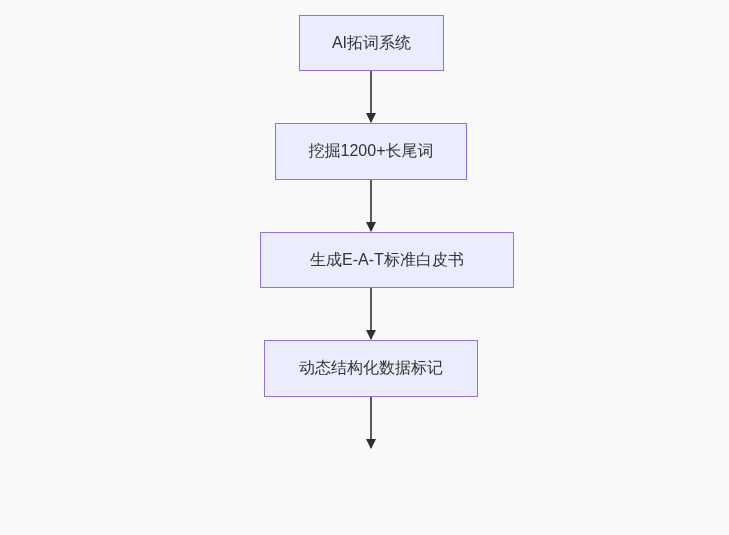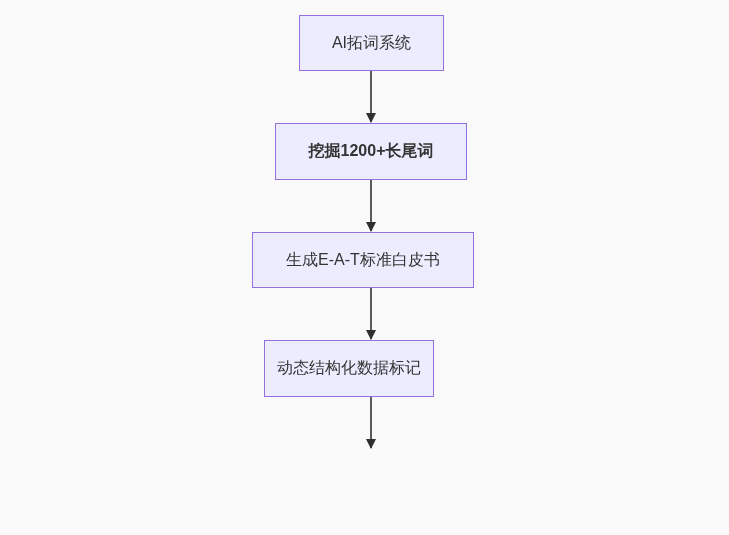"挖掘1200+长尾词" .n1 { font-weight: bold -> none }
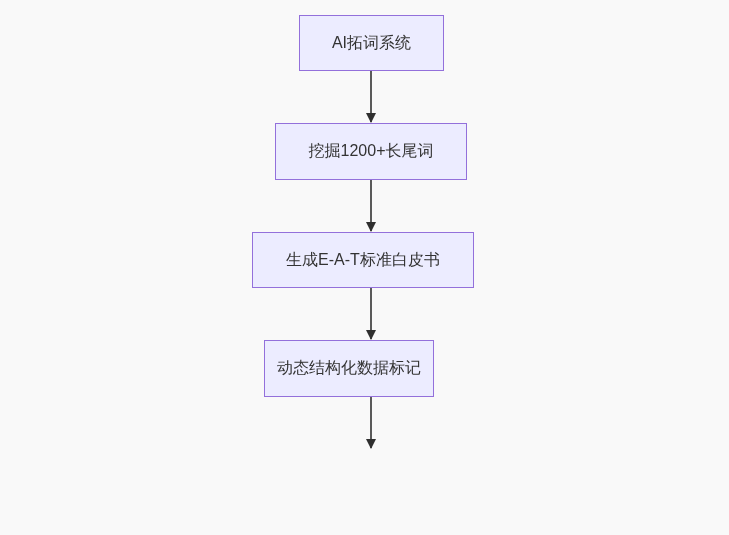"生成E-A-T标准白皮书" .n2 { left: 252px -> 260px; width: 222px -> 254px }
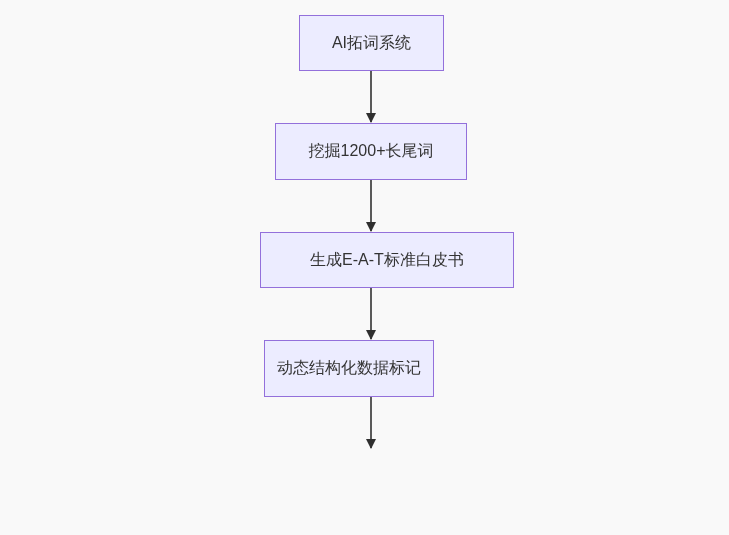"动态结构化数据标记" .n3 { width: 170px -> 214px }
